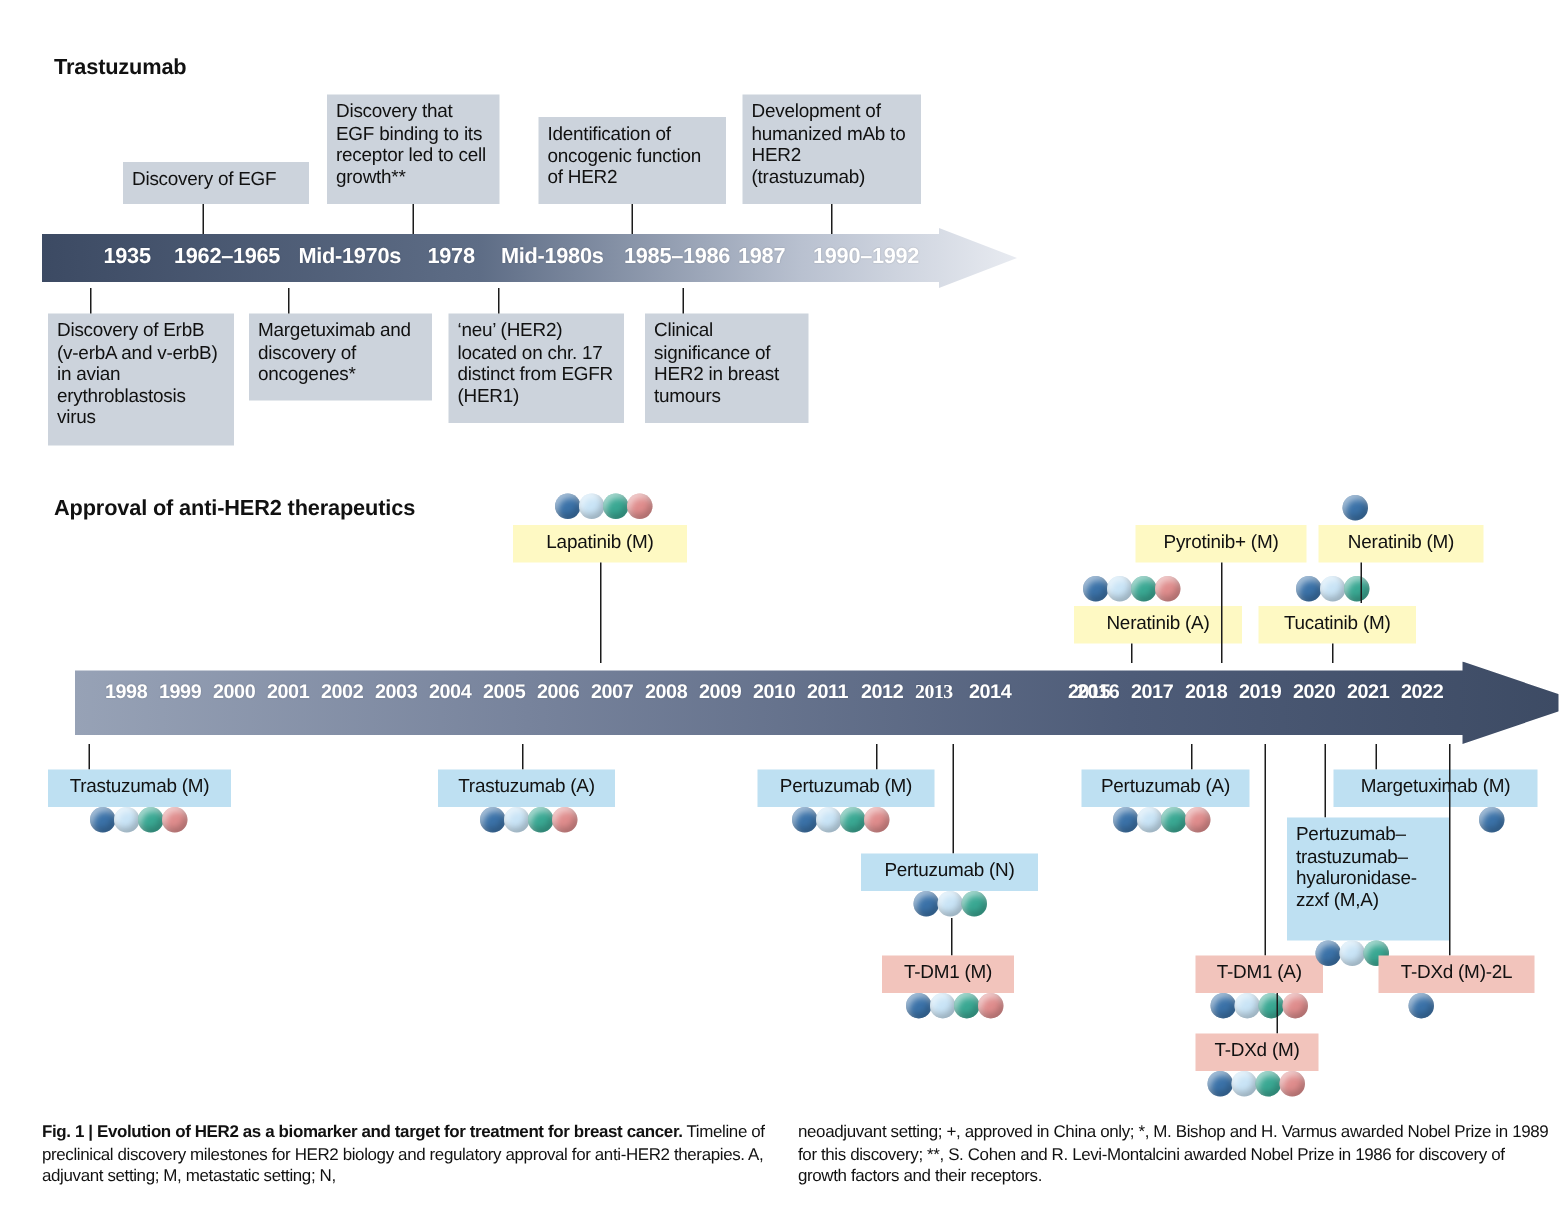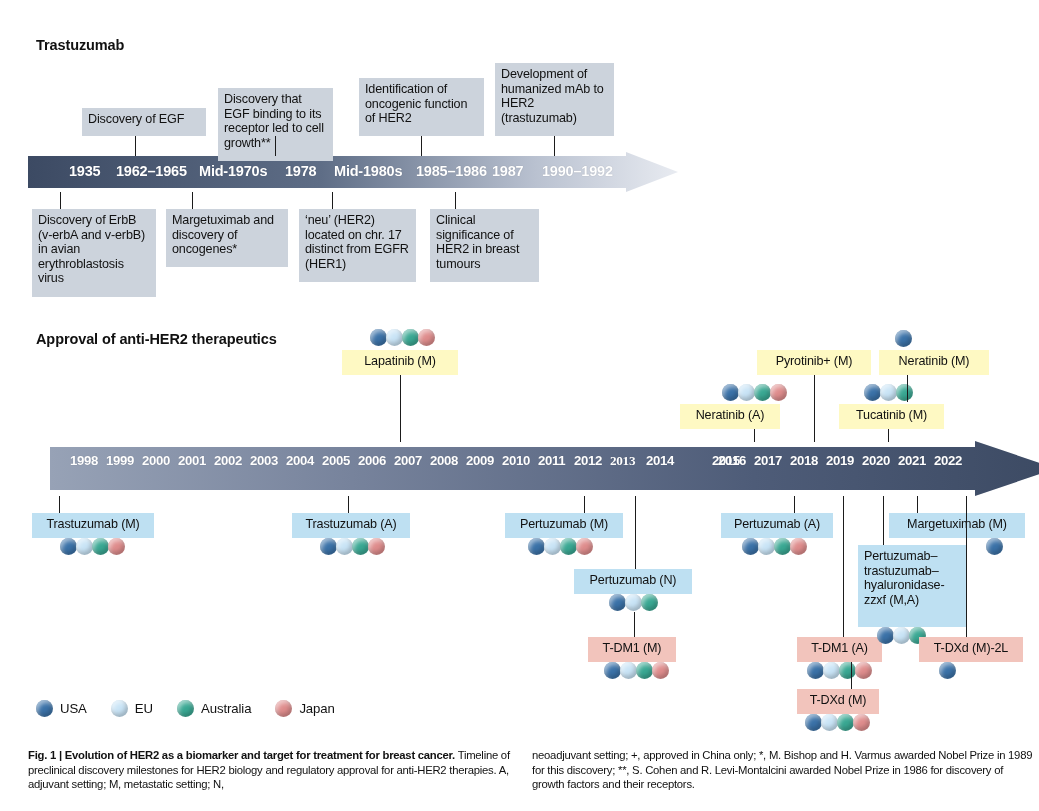"Discovery that EGF binding to" div.box { margin-top: 25px -> none }
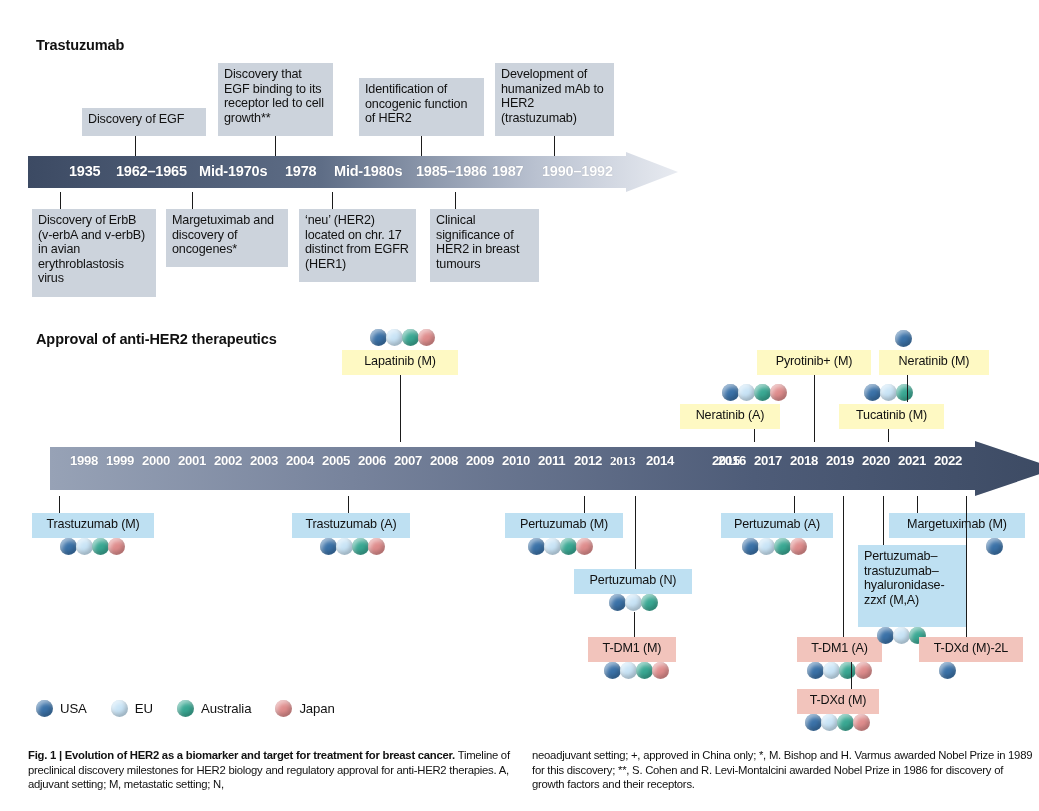"Neratinib (A)" div.box { left: 680px -> 716px; width: 100px -> 112px }
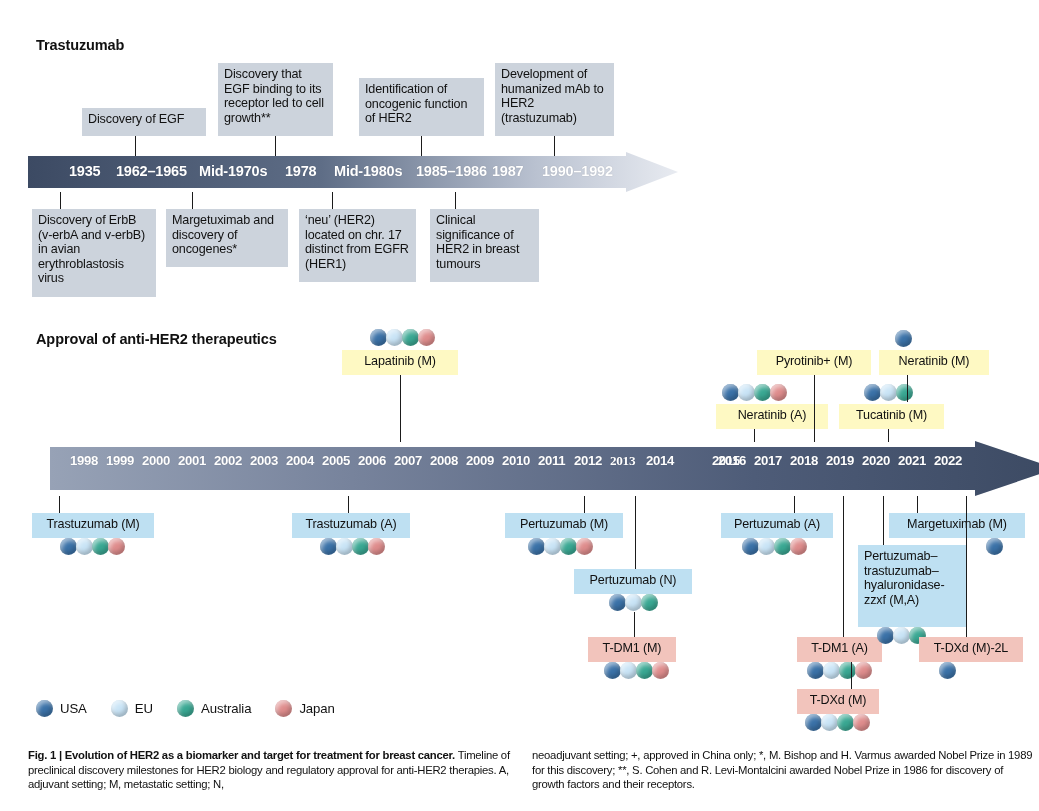"USA" div.legend-row { html: <div> <span></span> <span>USA</span> <span></span> <span>EU</span> <span></span> <span>Australia</span> <span></span> <span>Japan</span> </div> -> none }
